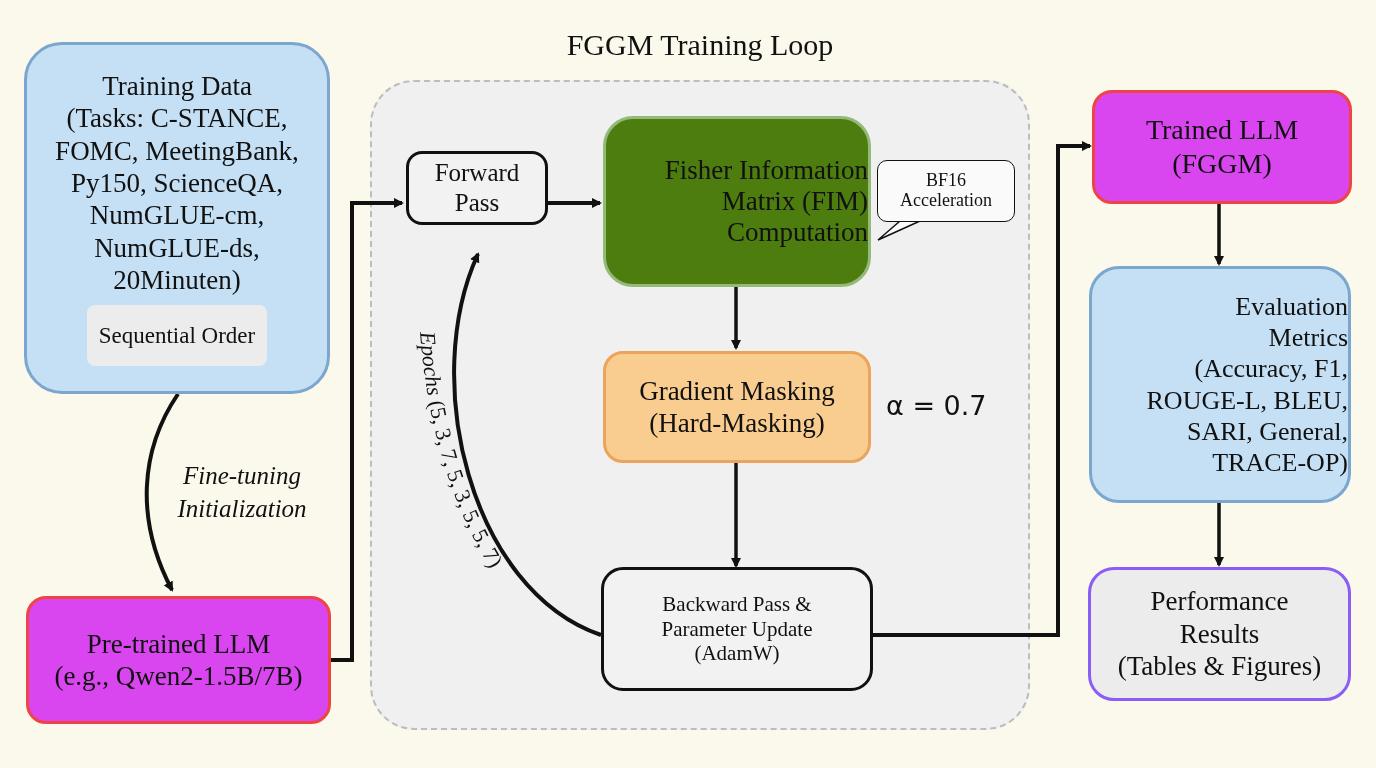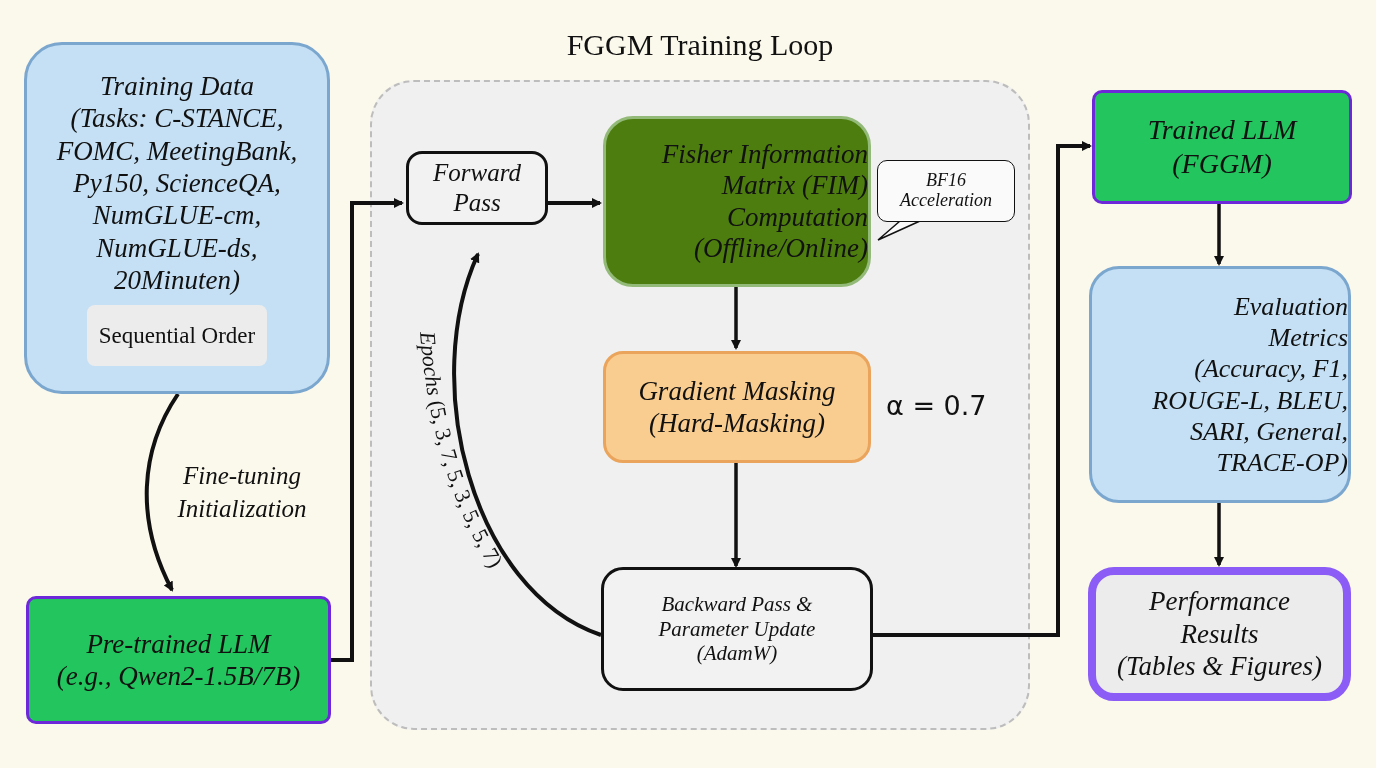"Training Data" .line { font-style: italic -> none }
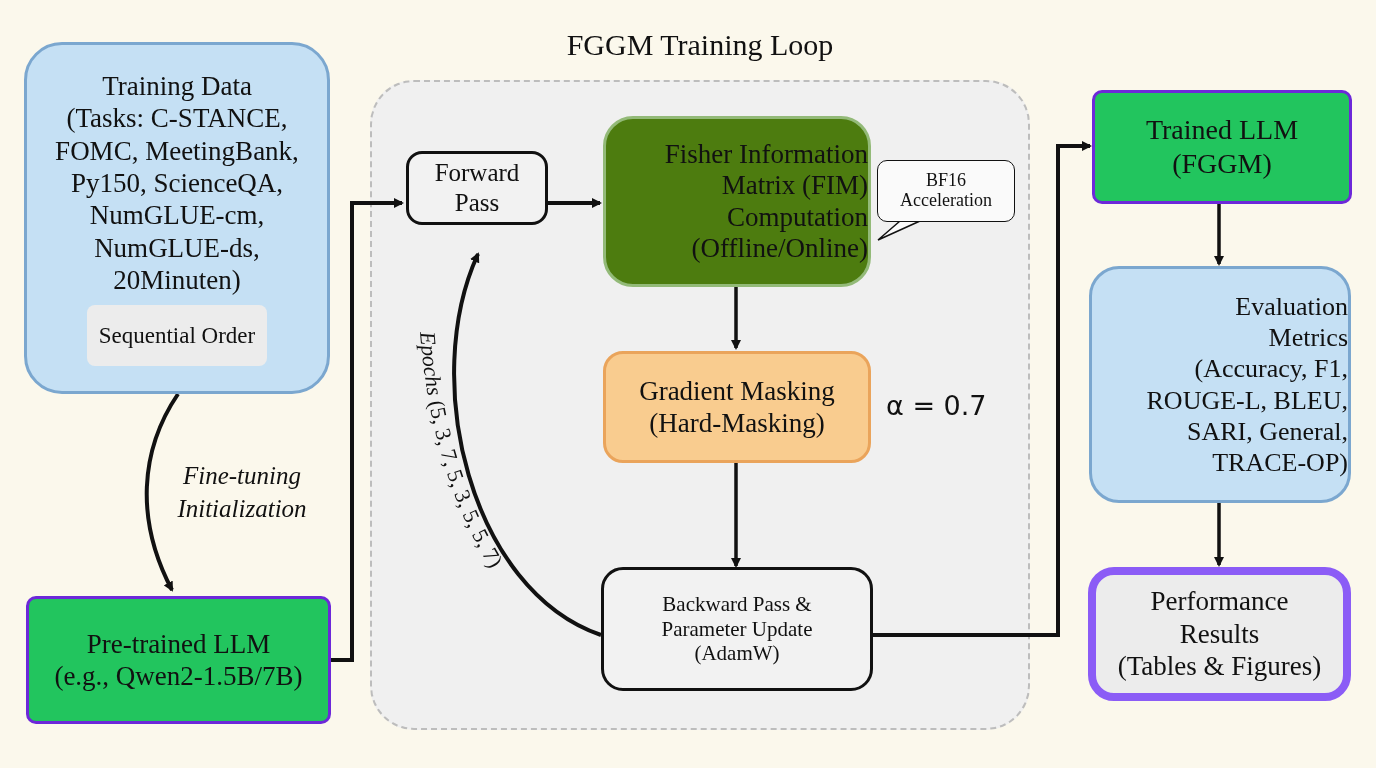"Trained LLM" .peach { background: #22c55e -> #d946ef; border: 3px solid #6d28d9 -> 3px solid #ef4444; border-radius: 10px -> 20px }
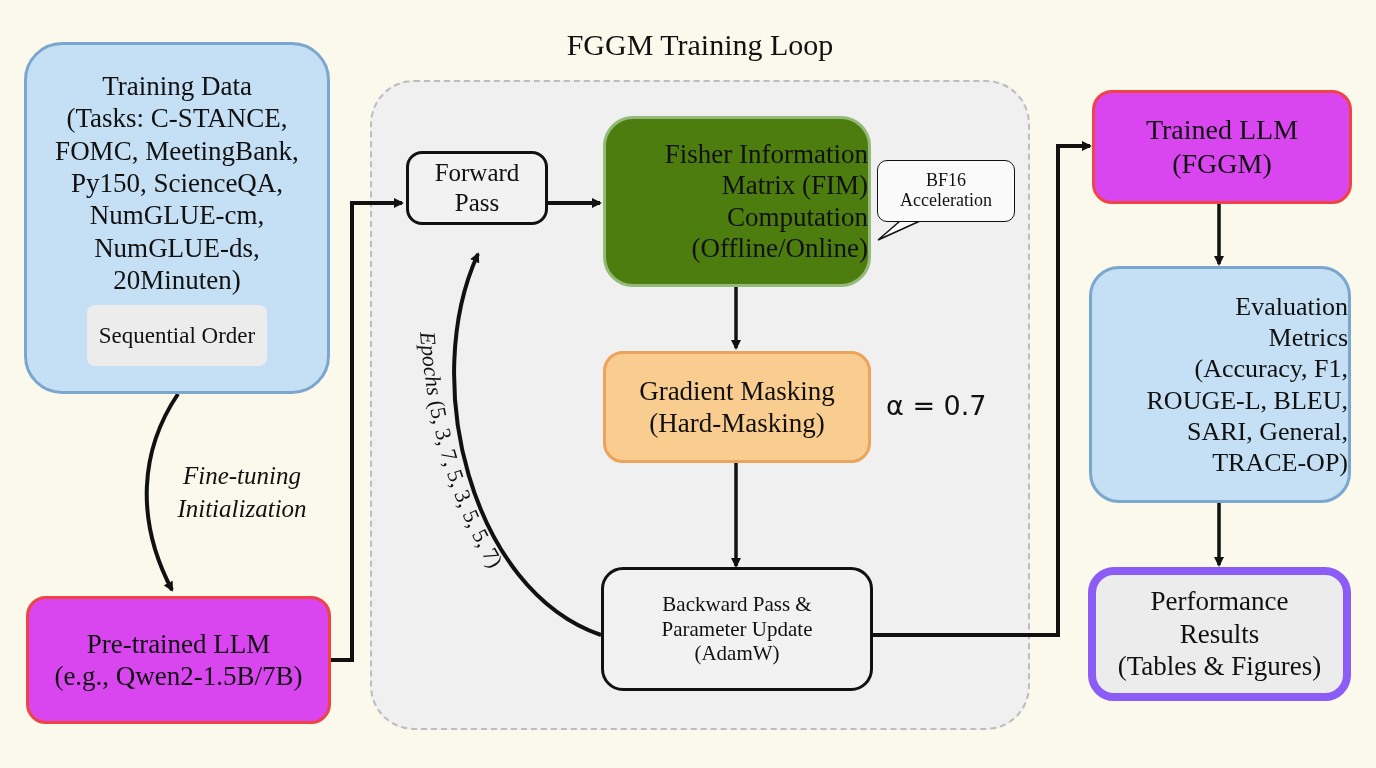"(Offline/Online)" span.line { html: <span>(Offline/Online)</span> -> none }
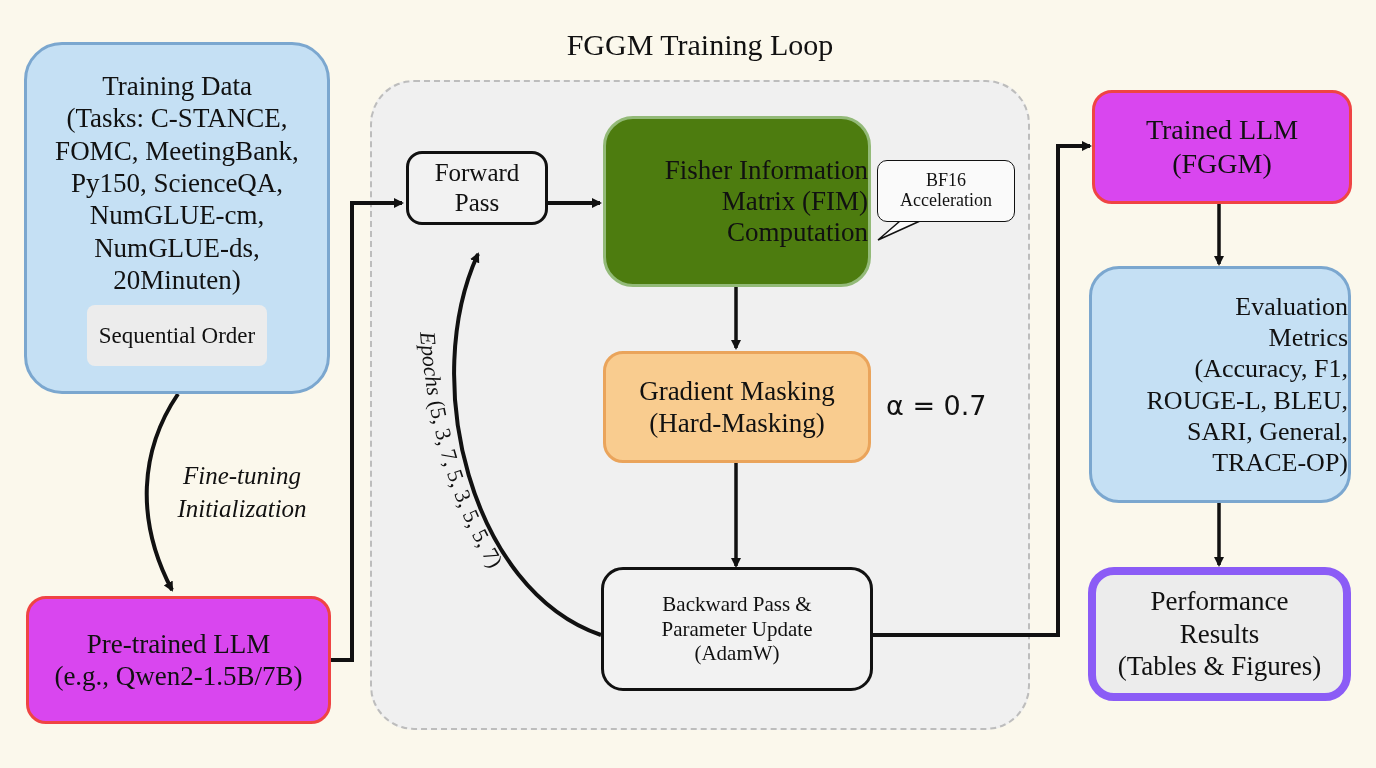"Performance" .plain2 { border: 8px solid #8b5cf6 -> 3px solid #8b5cf6 }
